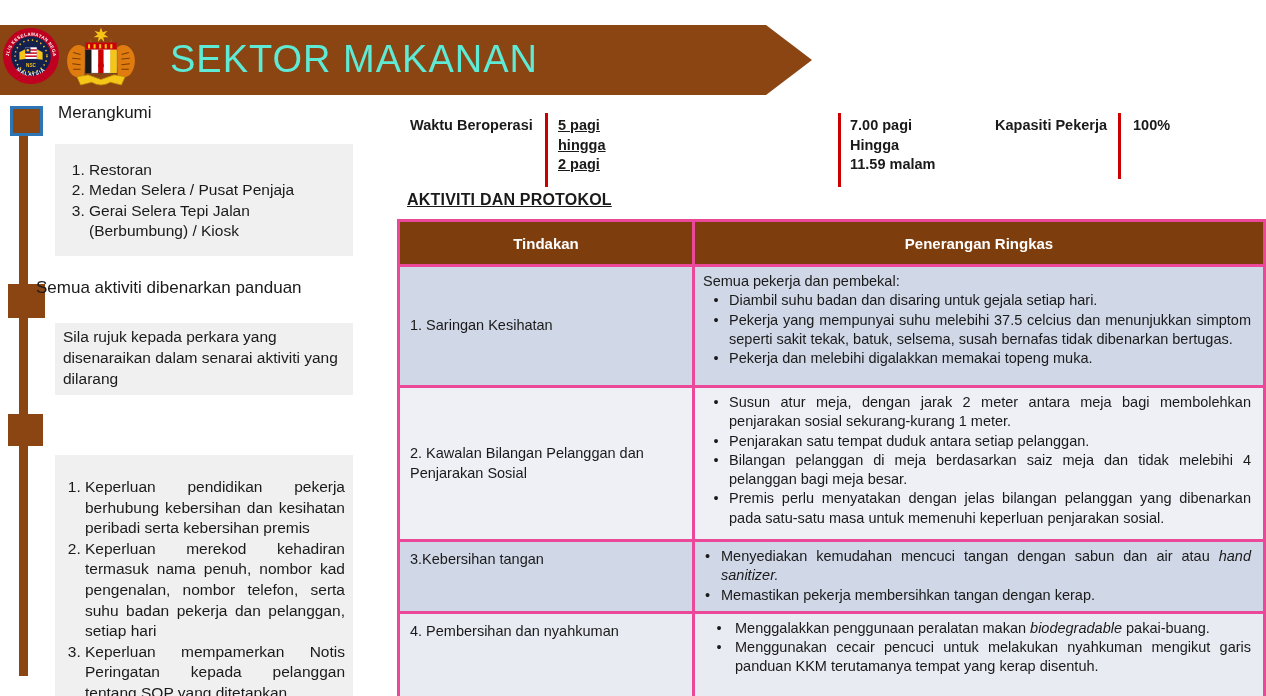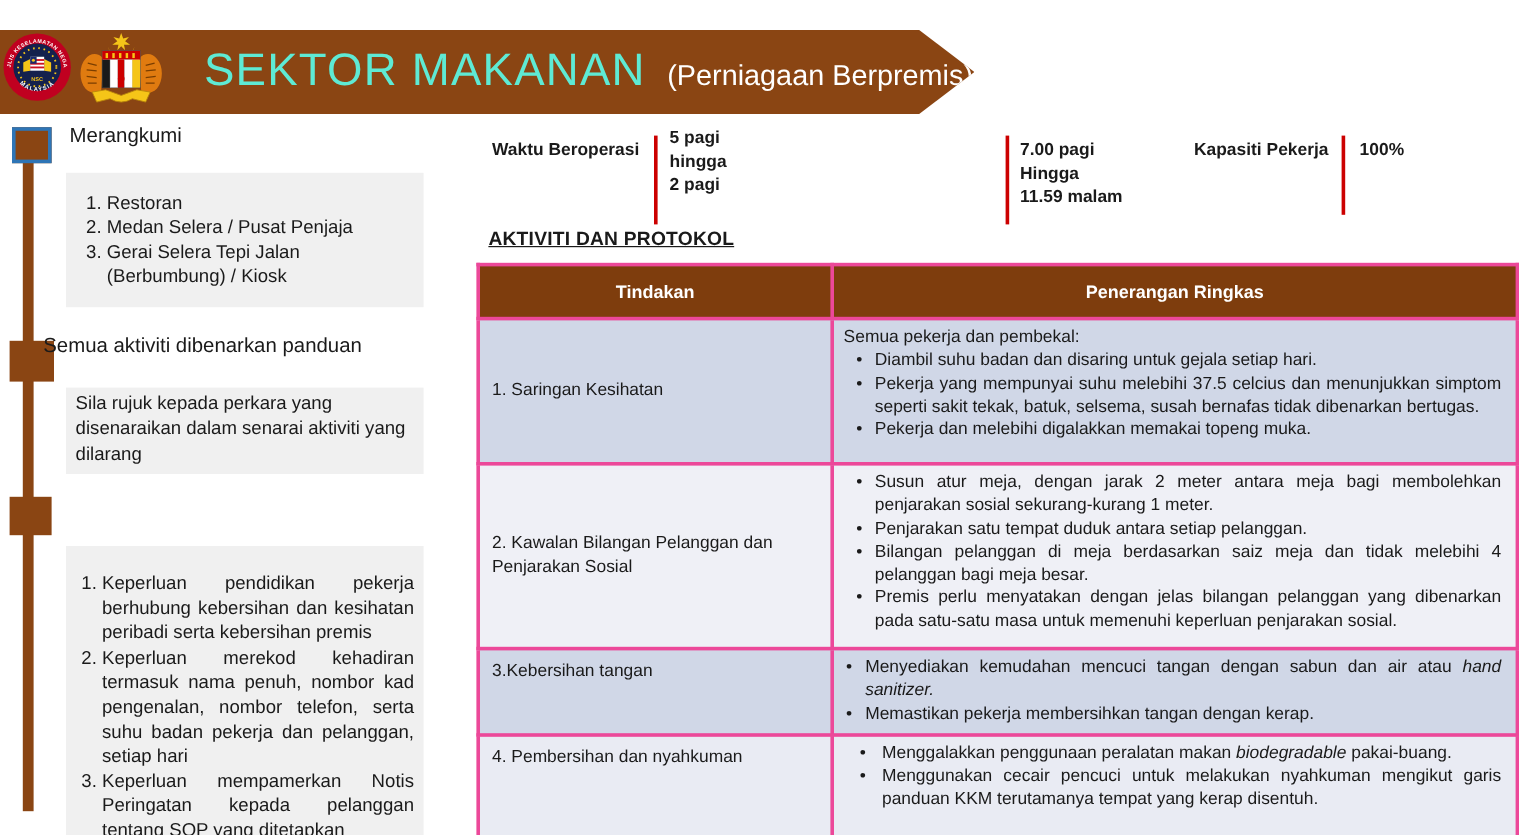"(Perniagaan Berpremis)" span.banner-subtitle { html: <span>(Perniagaan Berpremis)</span> -> none }
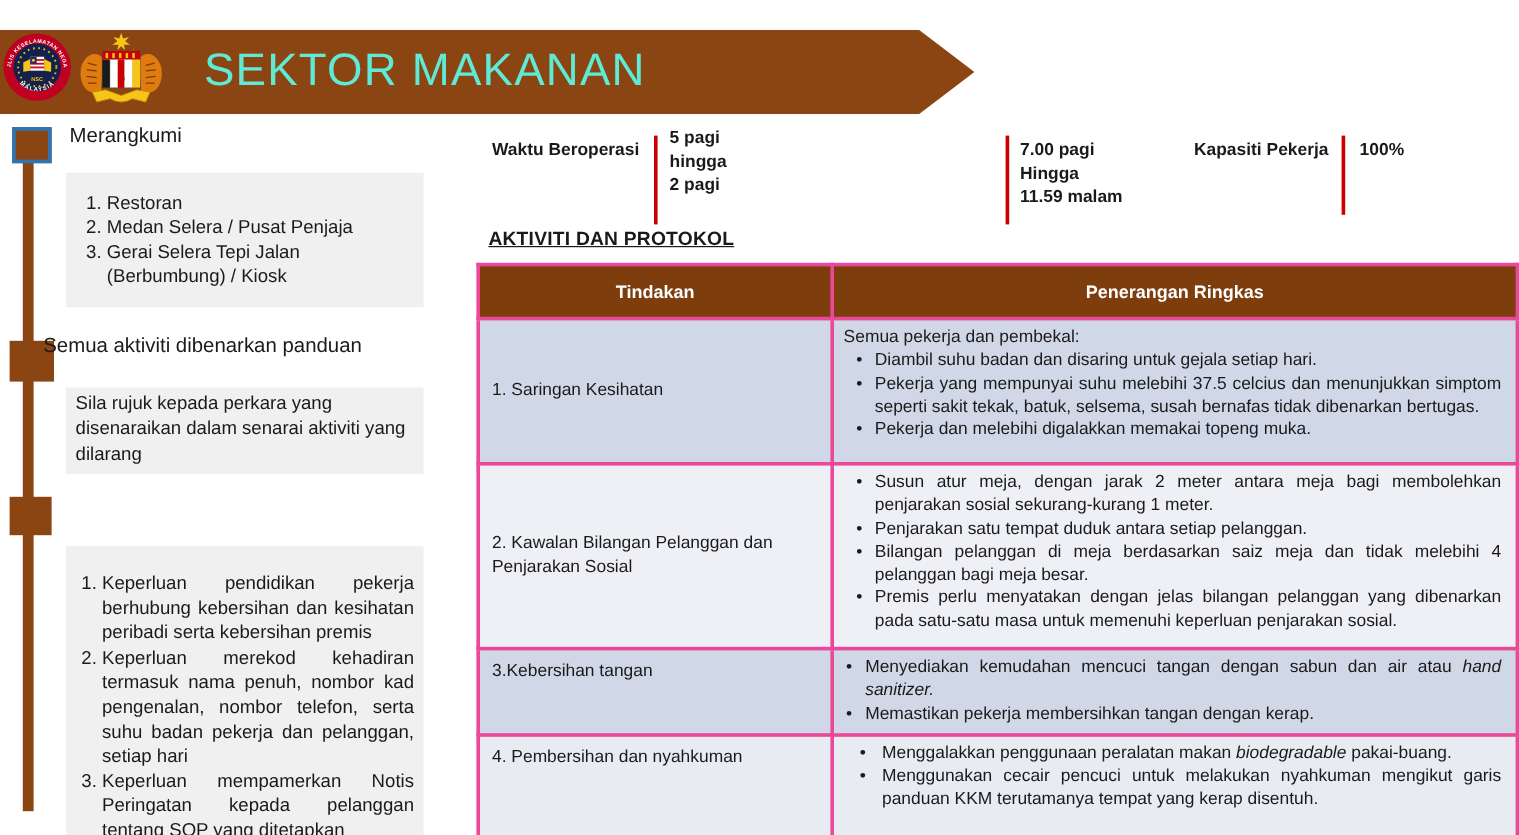"5 pagi" .ig1-value { text-decoration: none -> underline; top: 106px -> 116px }
